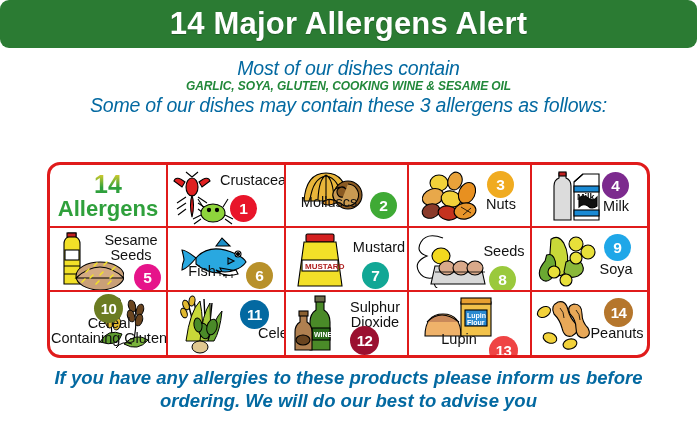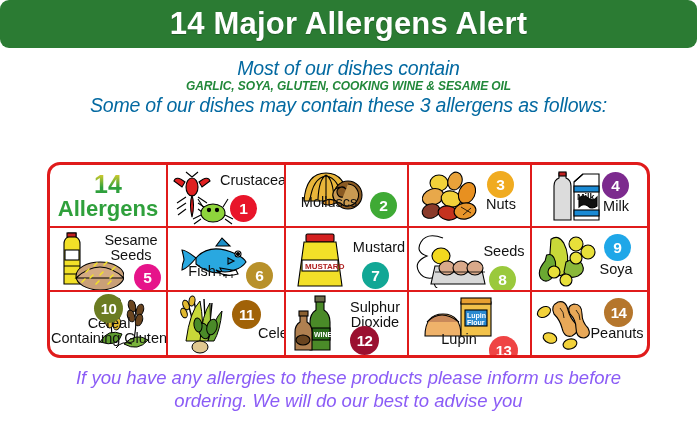"11" div.badge { background: #a16207 -> #0369a1; left: 64px -> 72px }
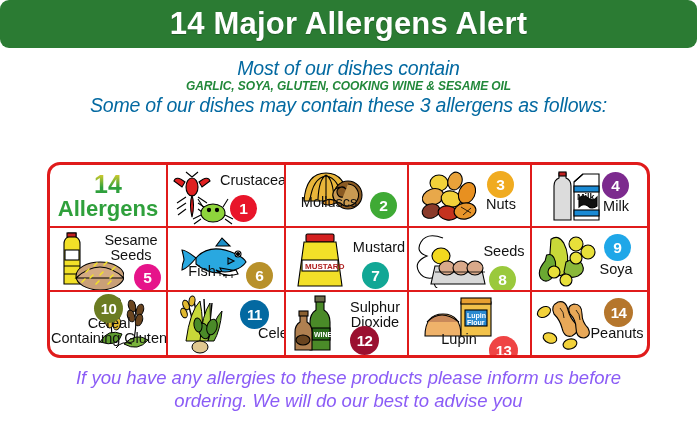"If you have any allergies" .footer { color: #8b5cf6 -> #0369a1; font-weight: normal -> bold }
